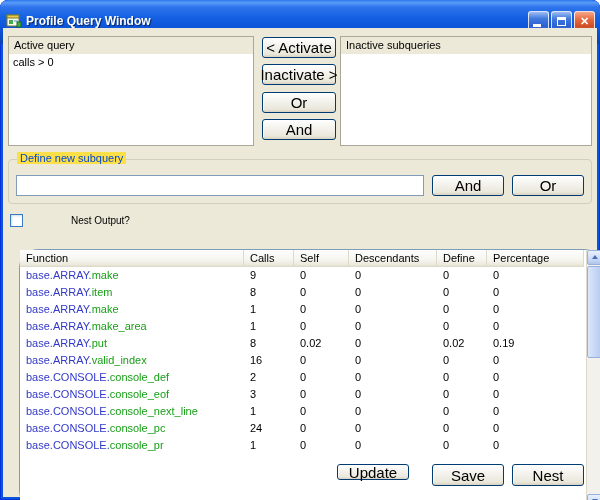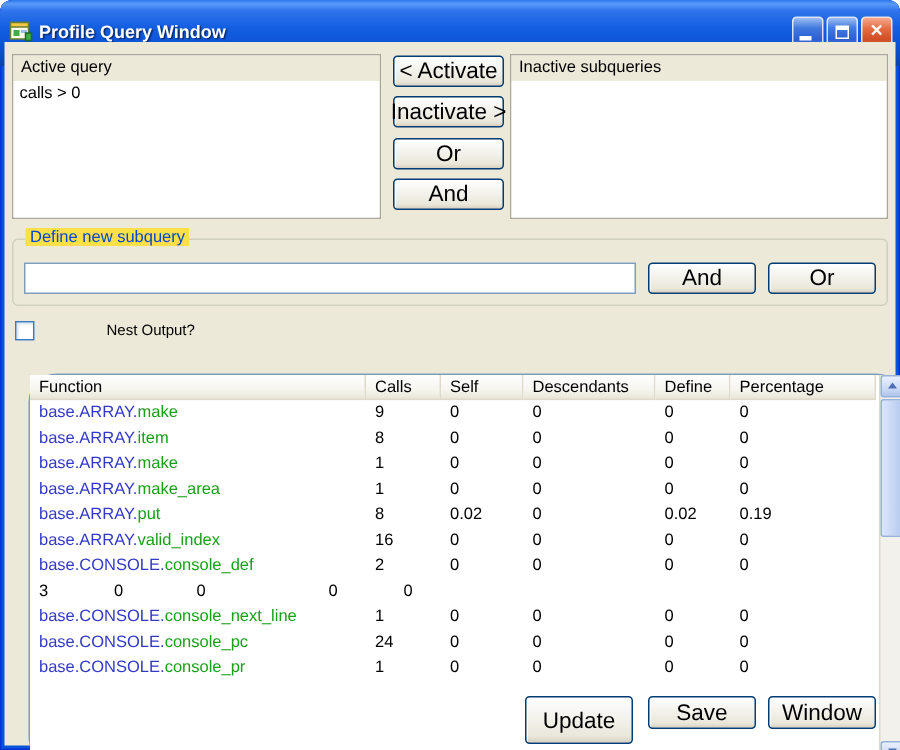"base.CONSOLE.console_eof" div.td { html: none -> <div><span>base.CONSOLE.</span><span>console_eof</span></div> }
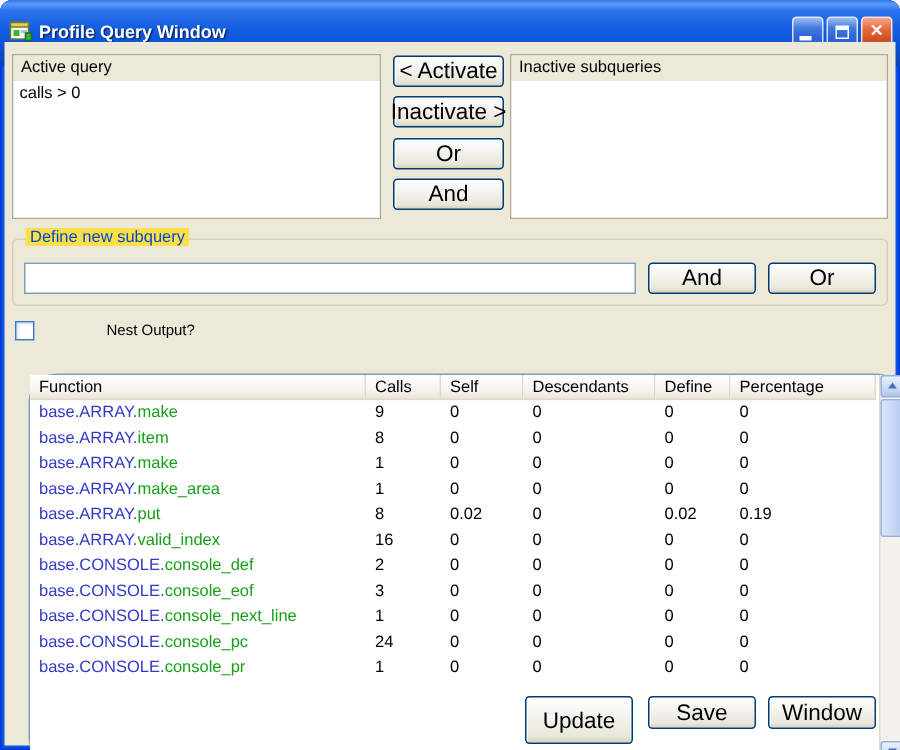"Update" div.xpbtn { height: 32px -> 16px; left: 347px -> 334px }
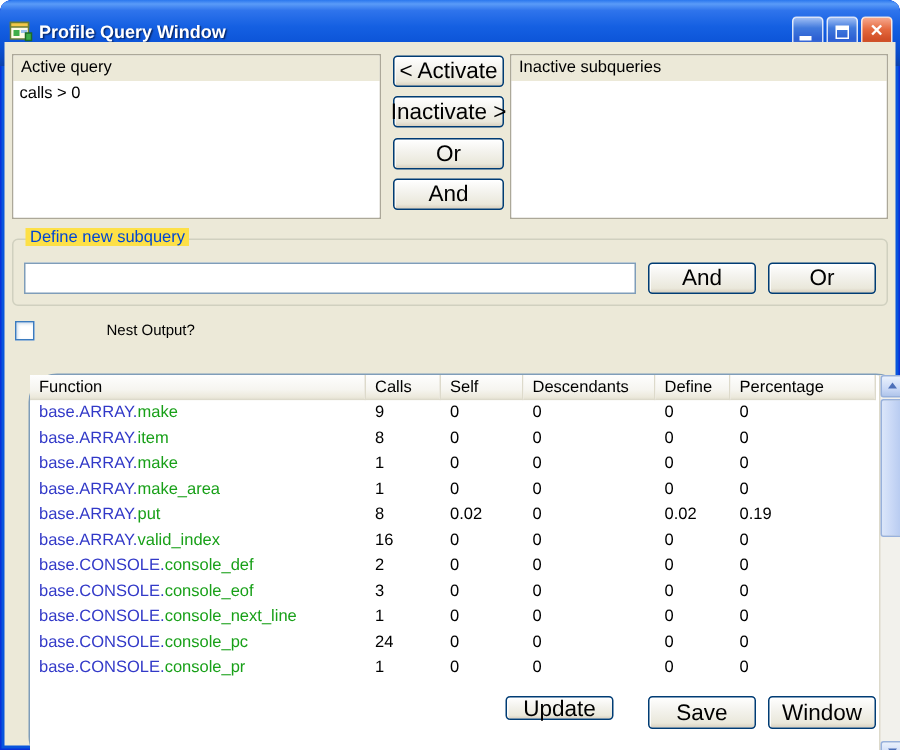"Window" div.xpbtn { text: Window -> Nest }
